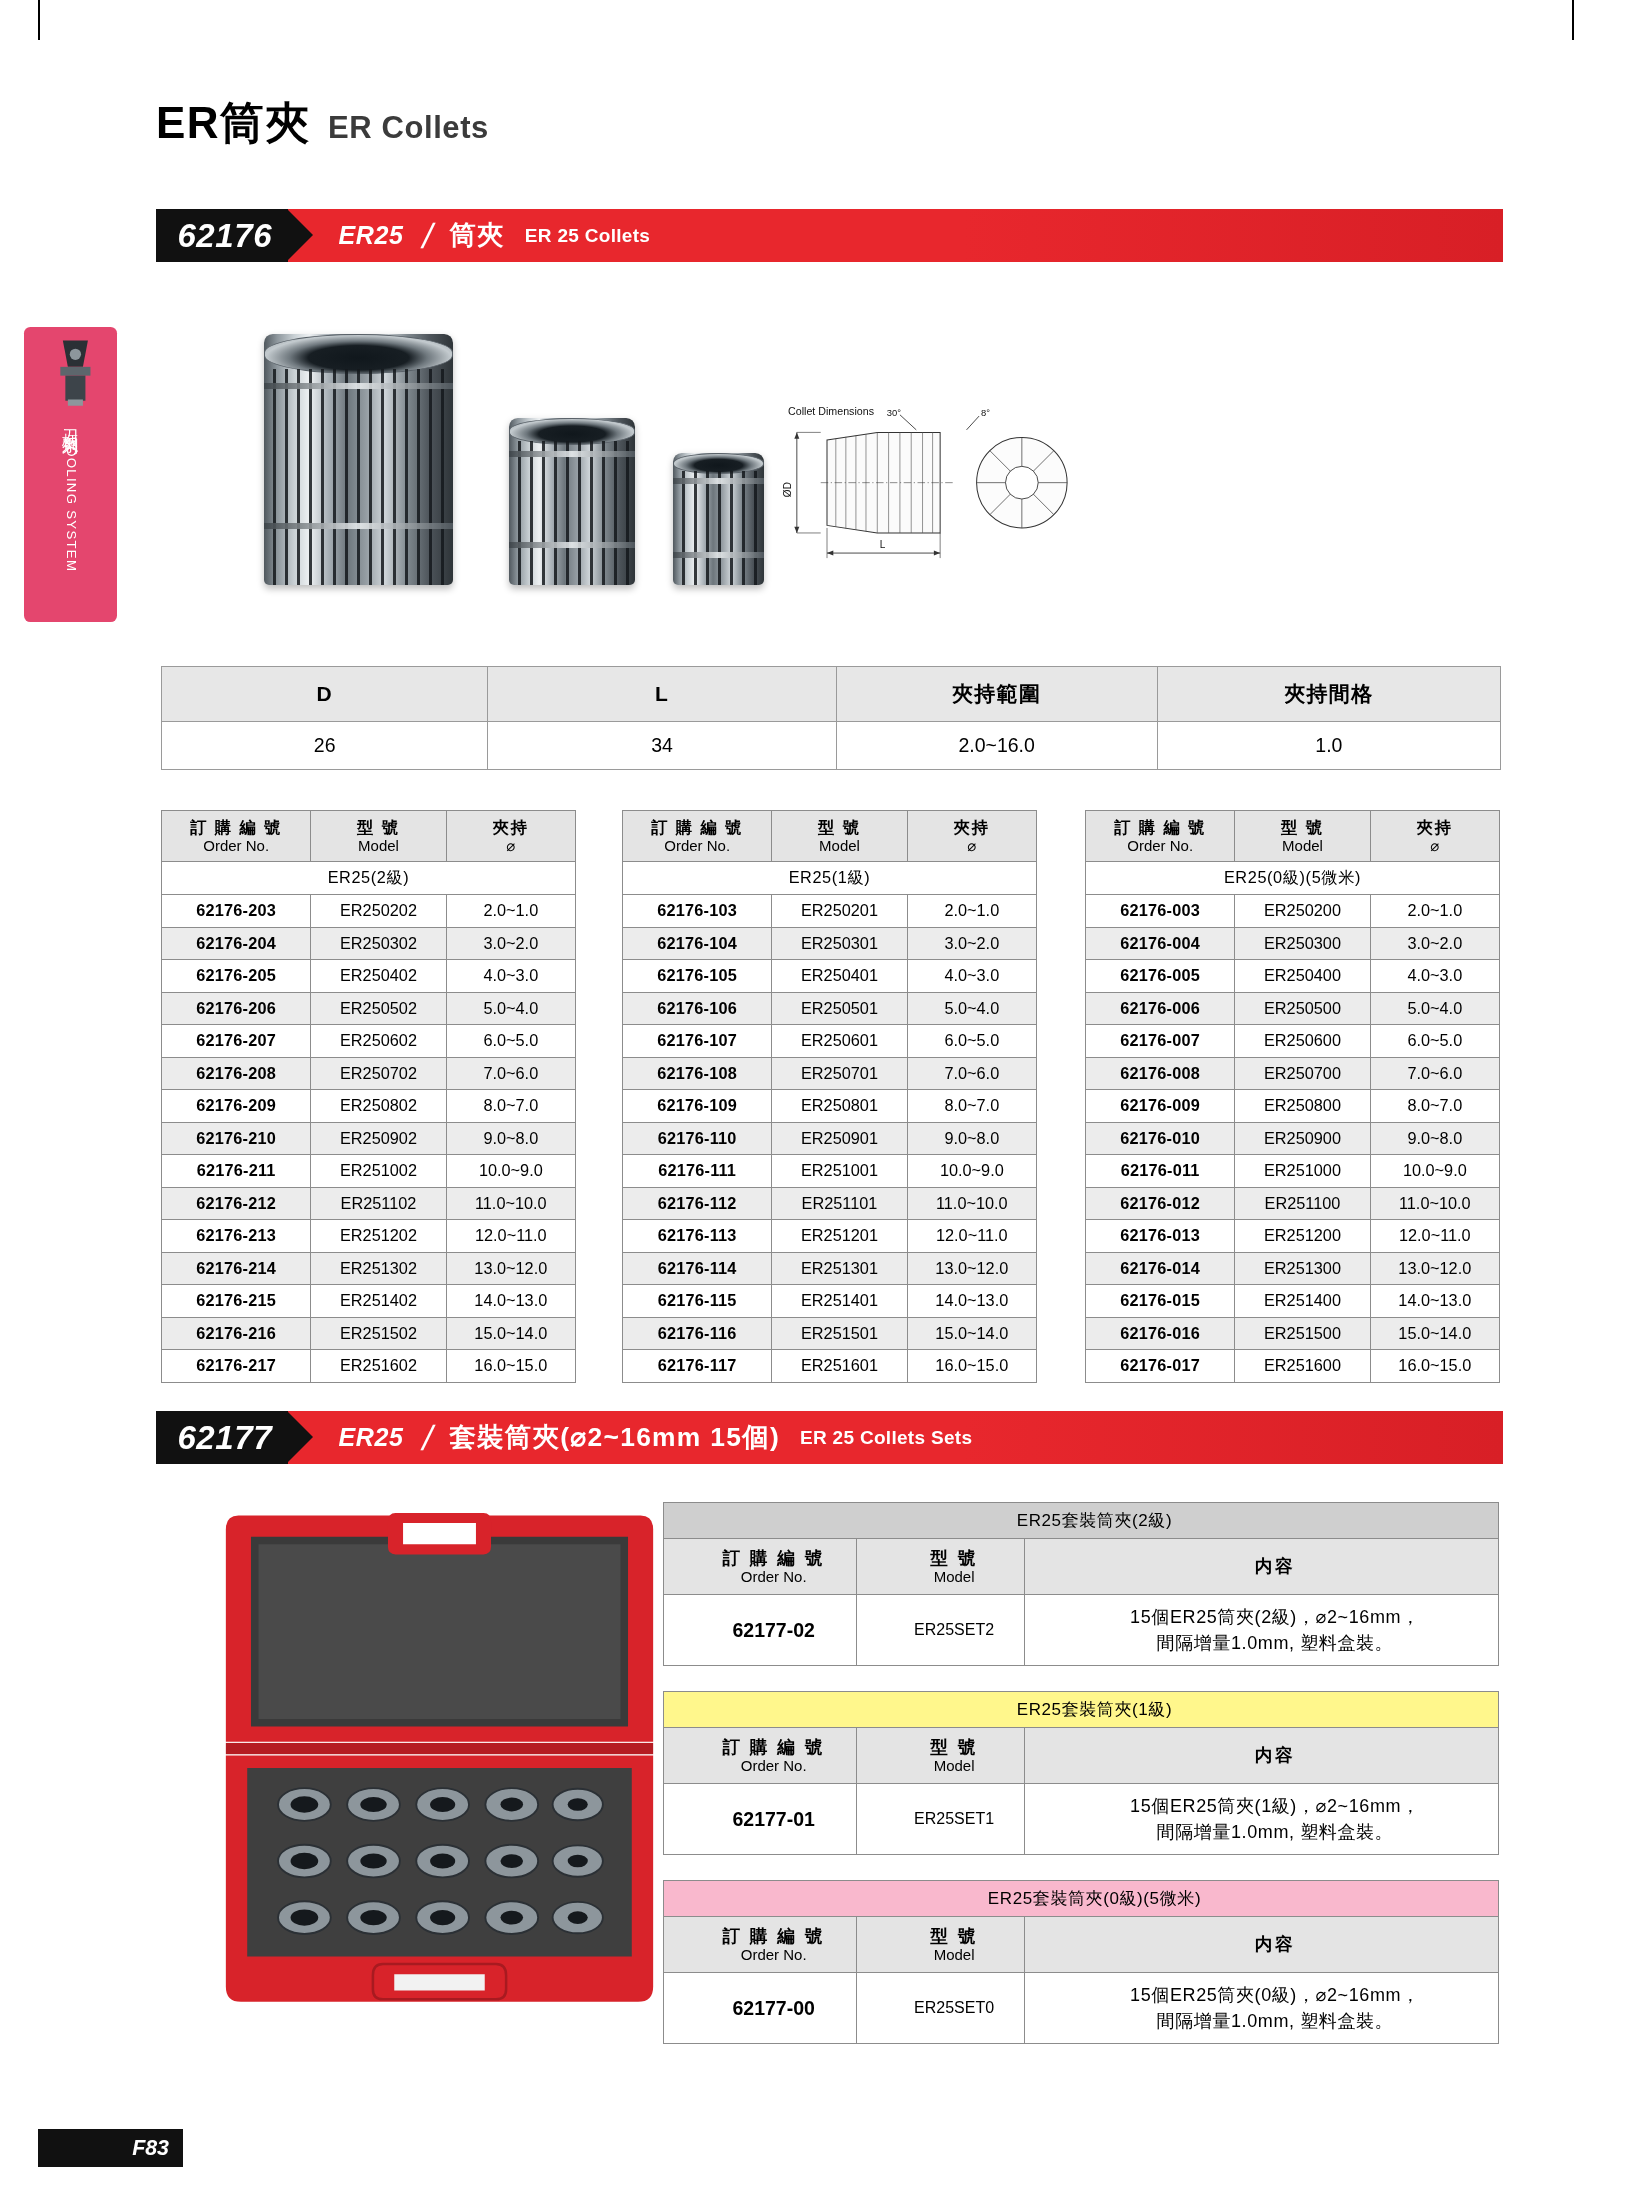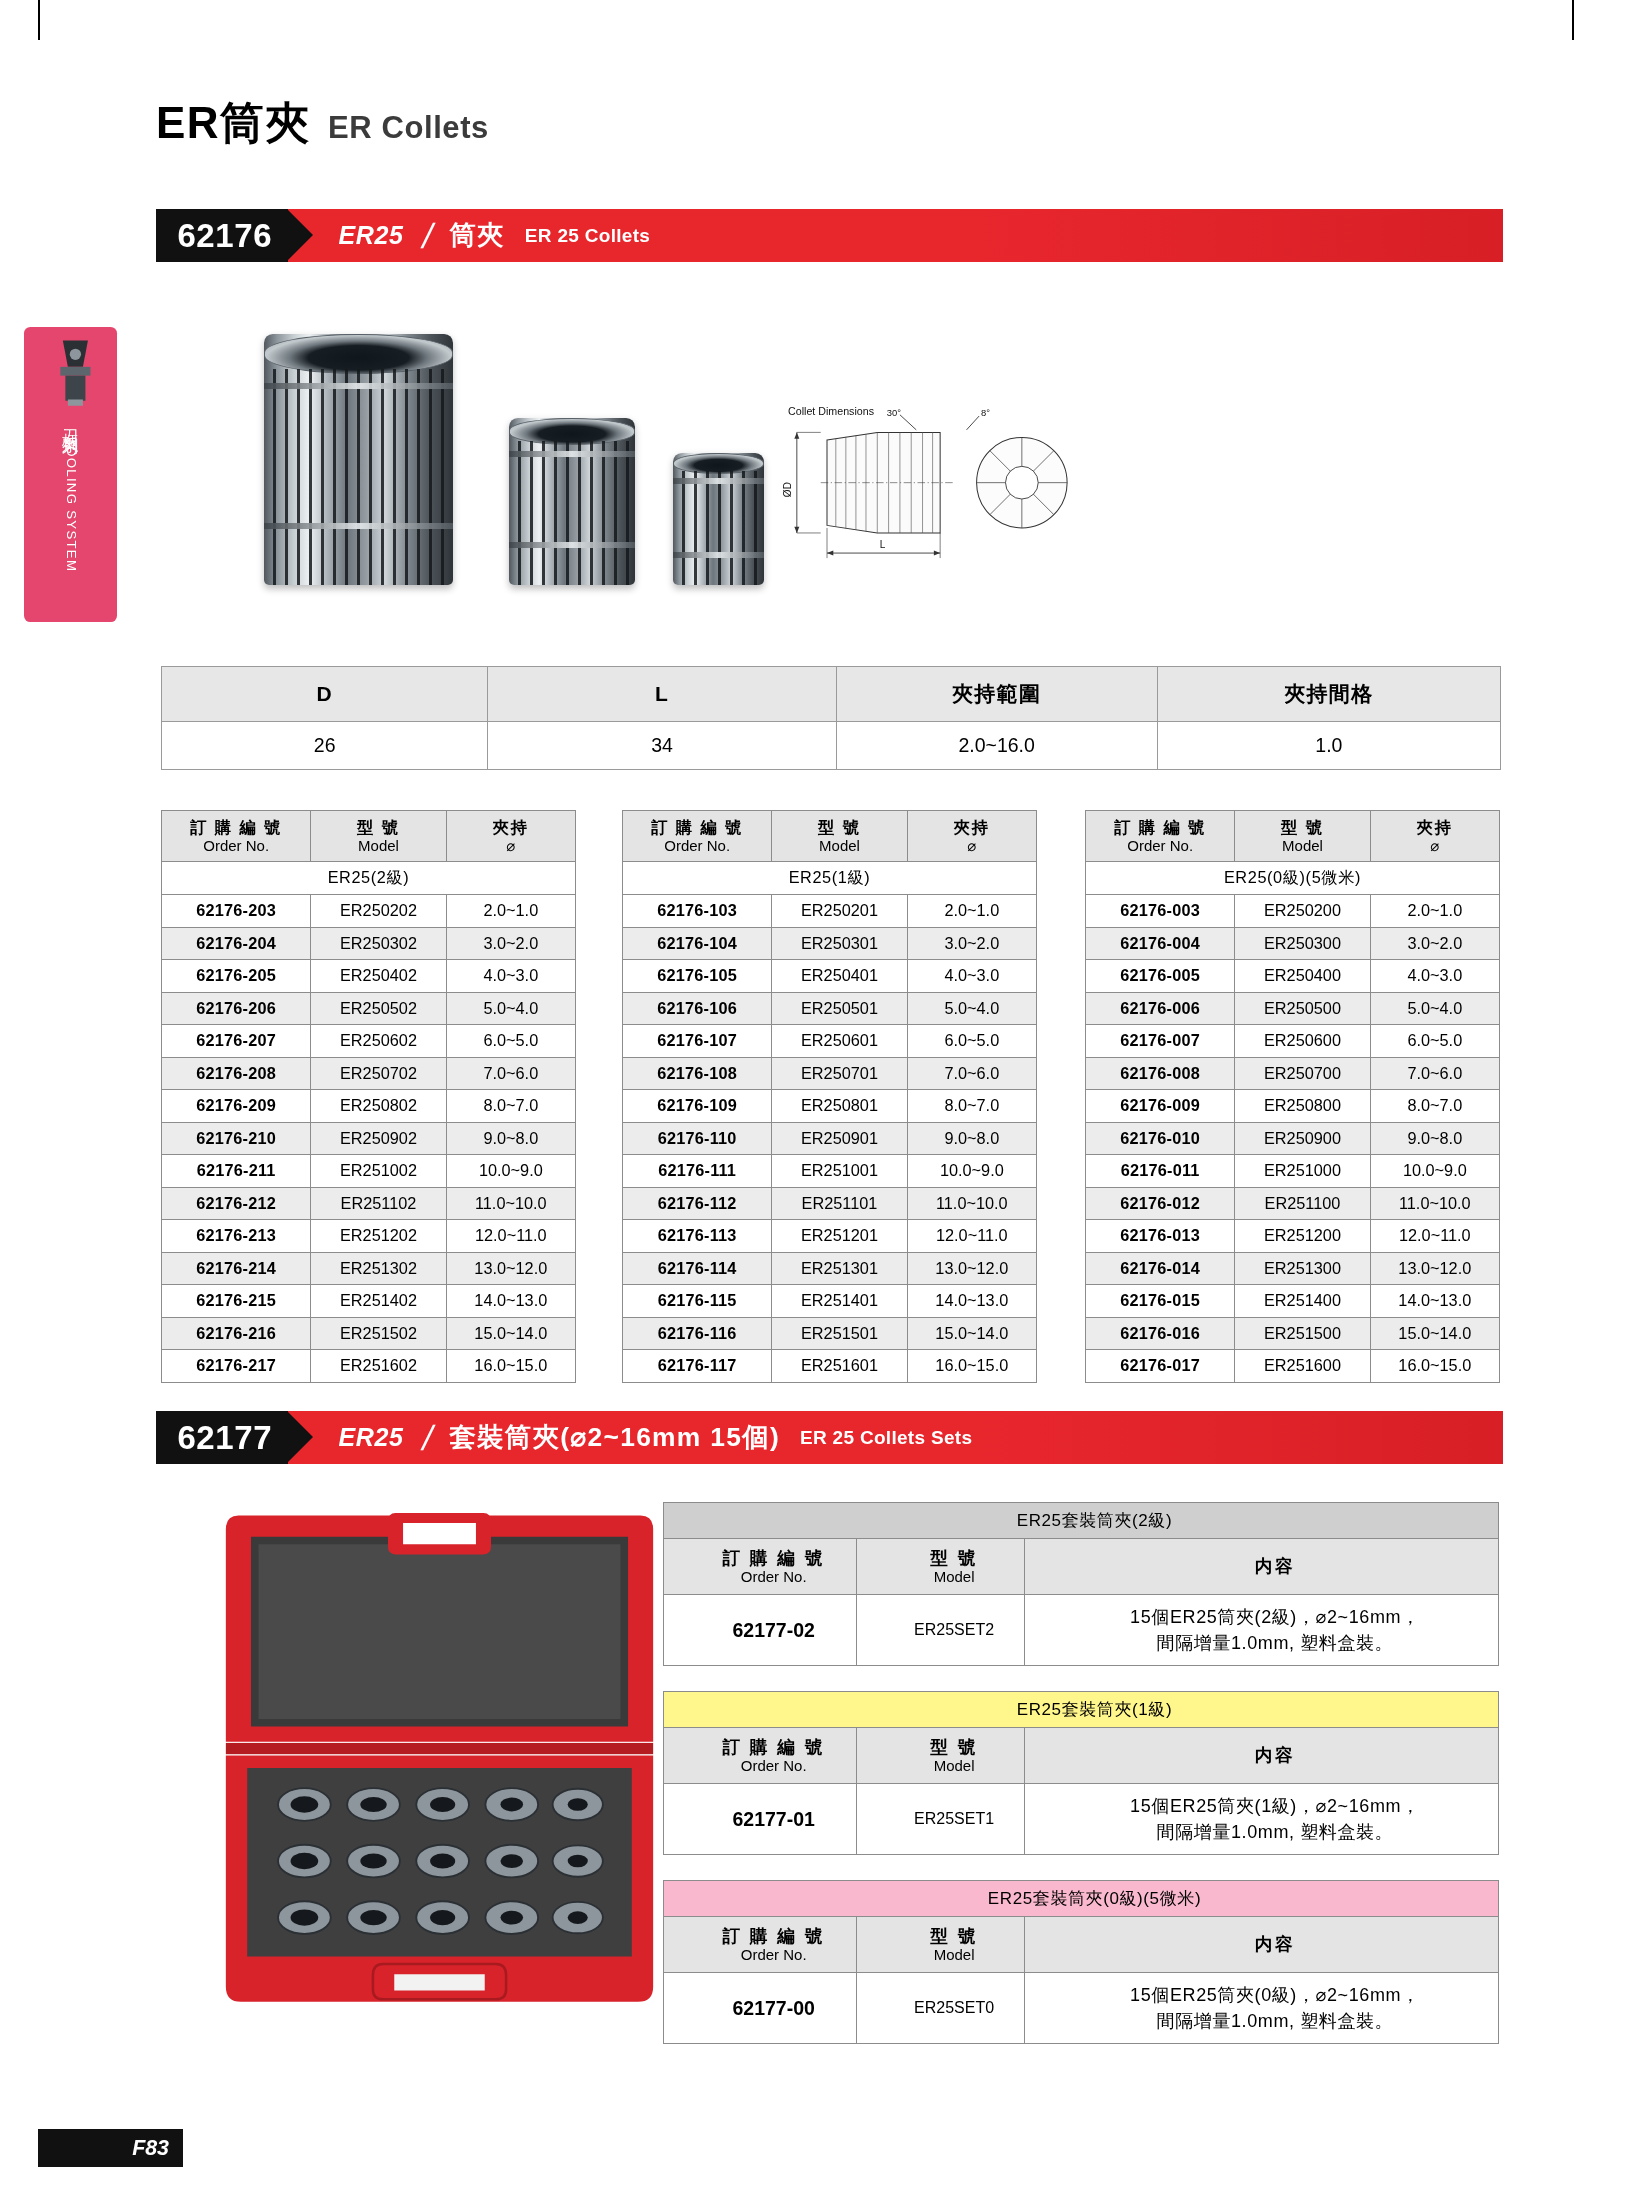"62176" .banner .code-box { font-style: none -> italic }
